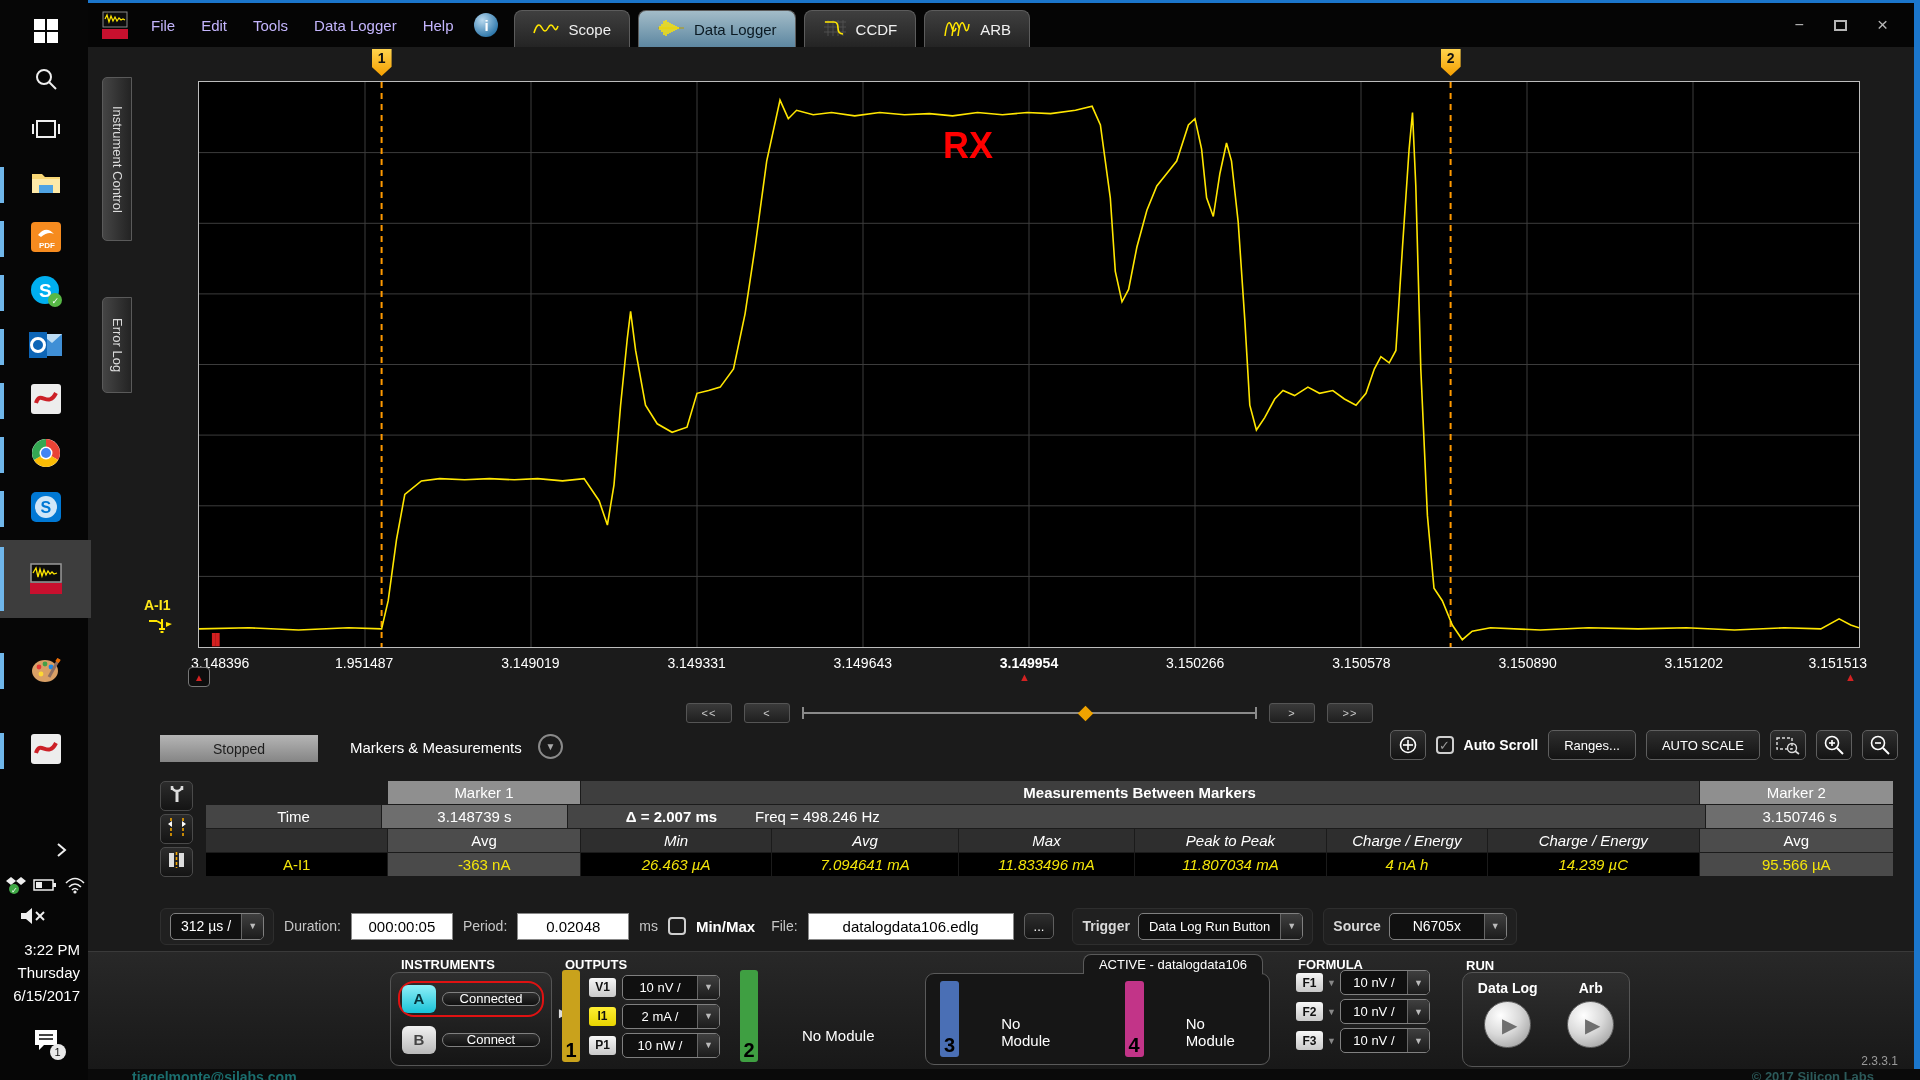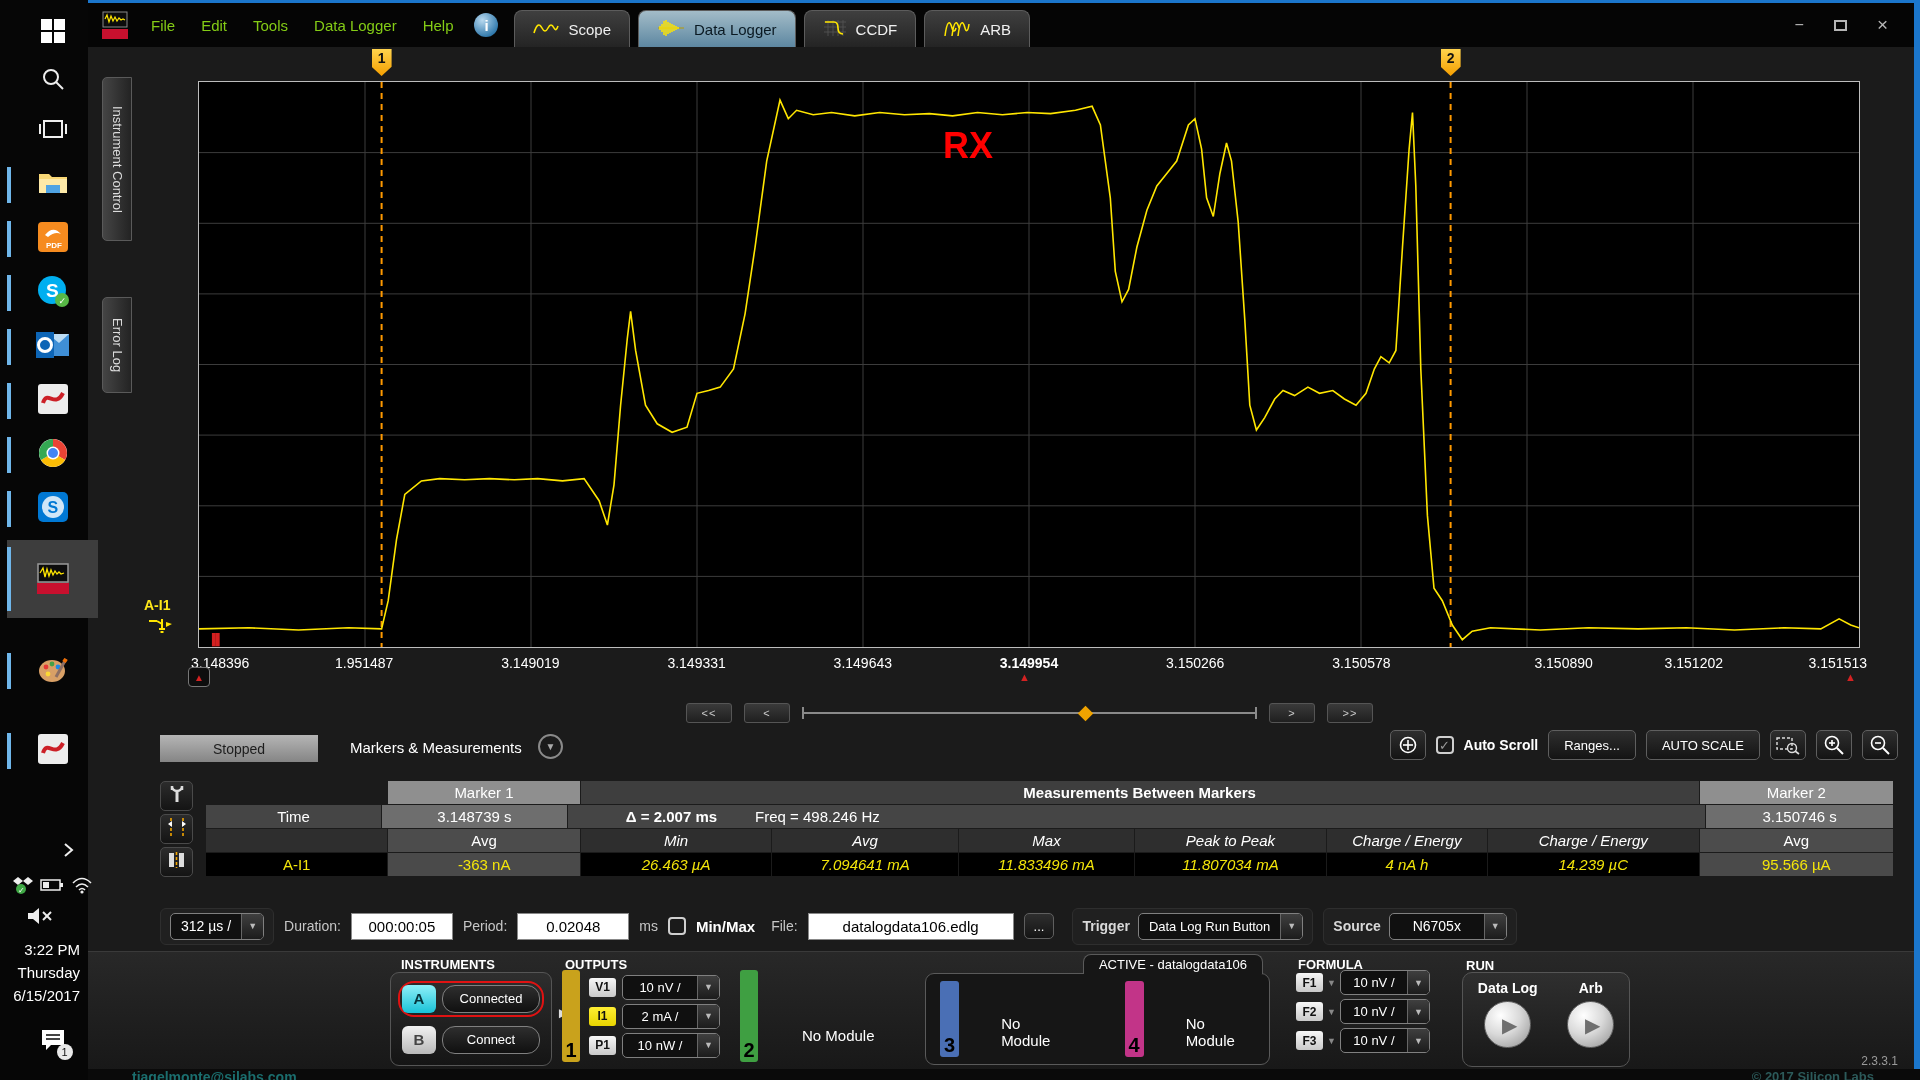"File" .menu-item { color: #84cc16 -> #c4b5fd }
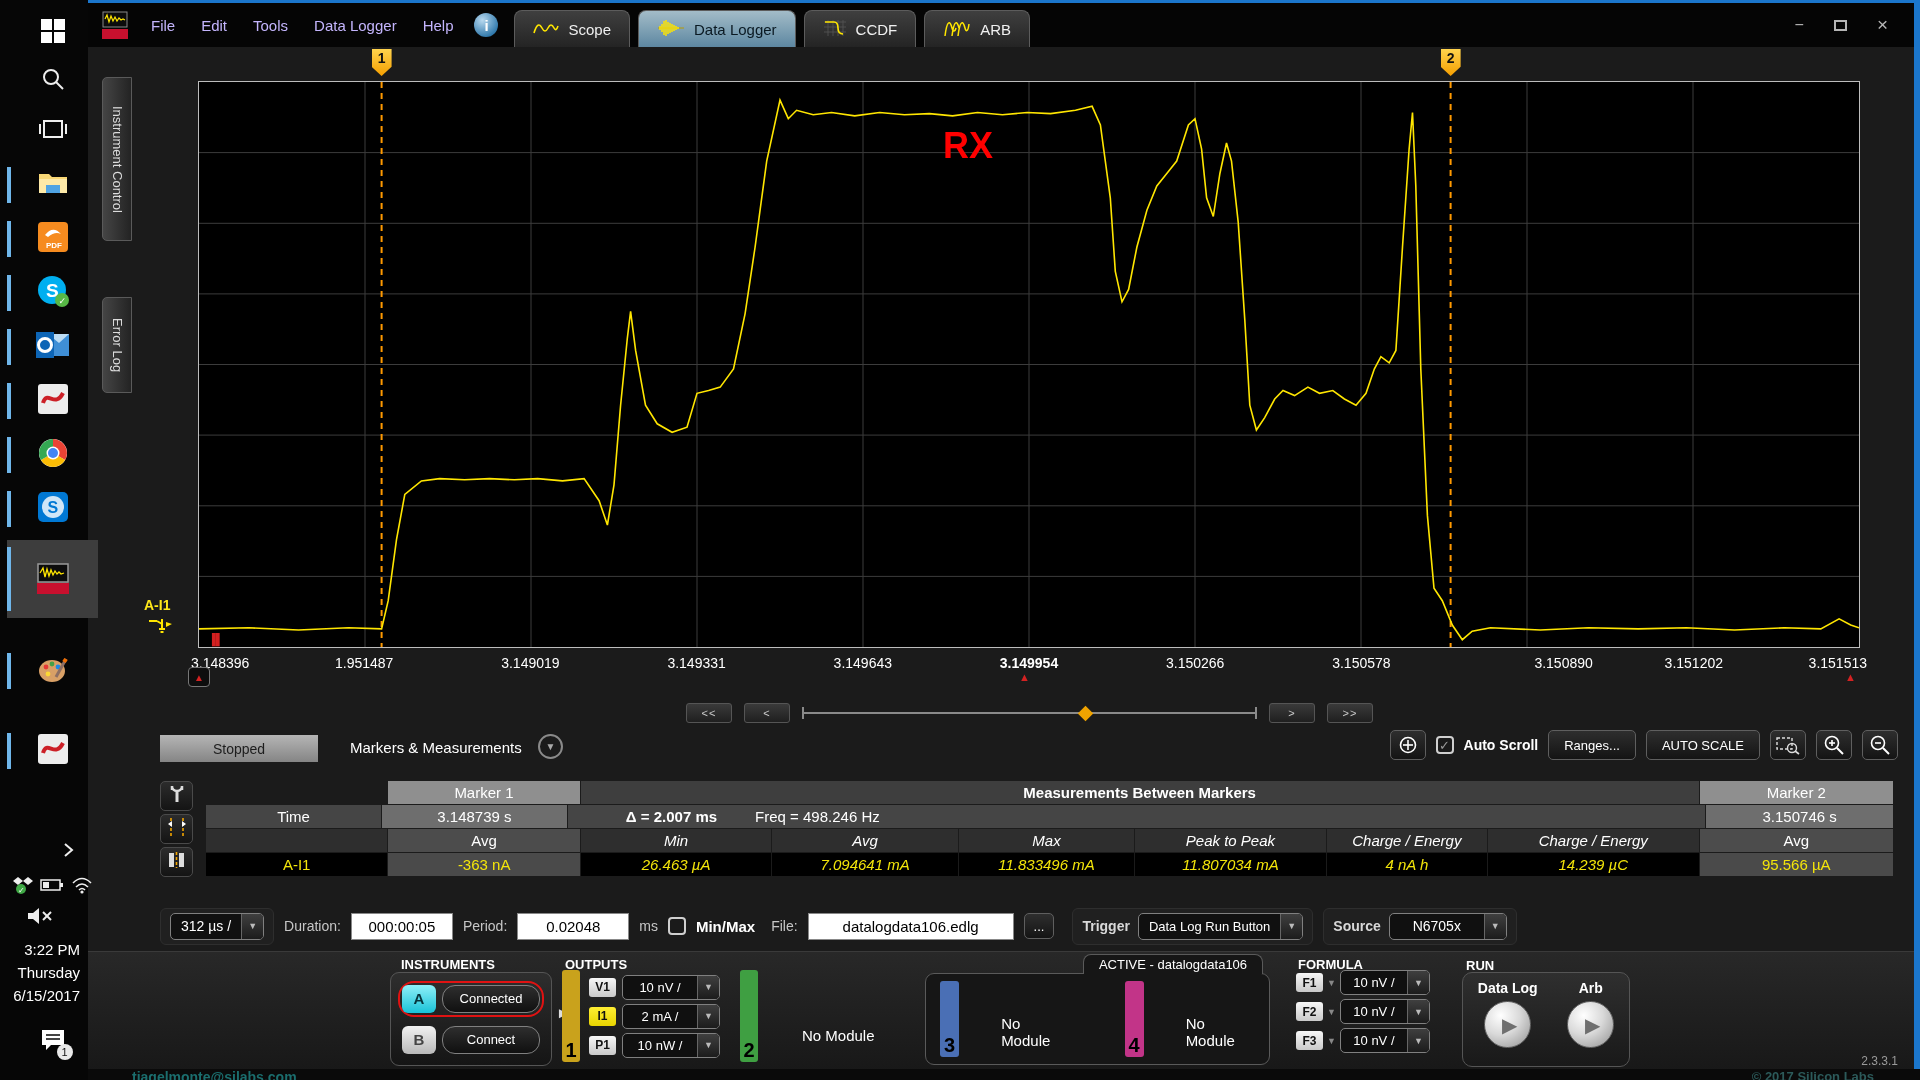"PDF" .tb-item { left: 7px -> 0 }
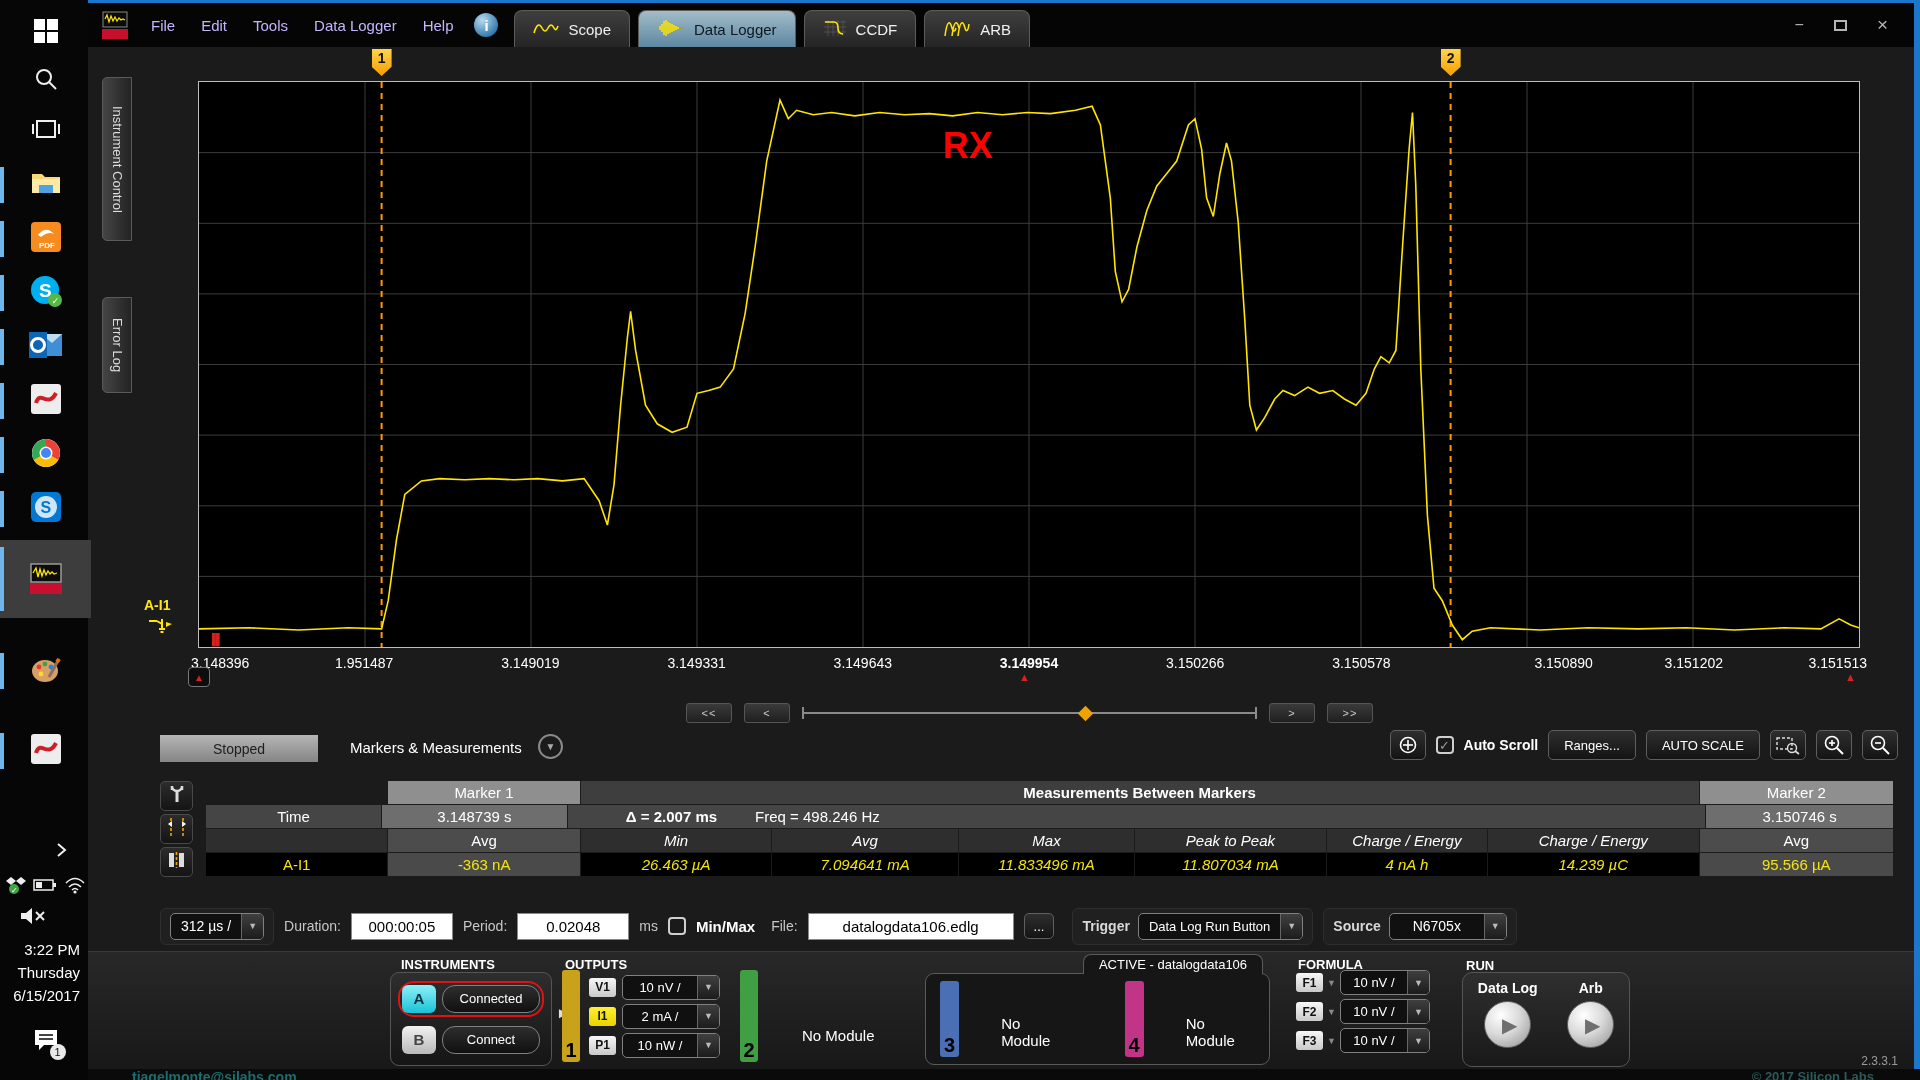"3.150890" span { margin-left: 36px -> none }
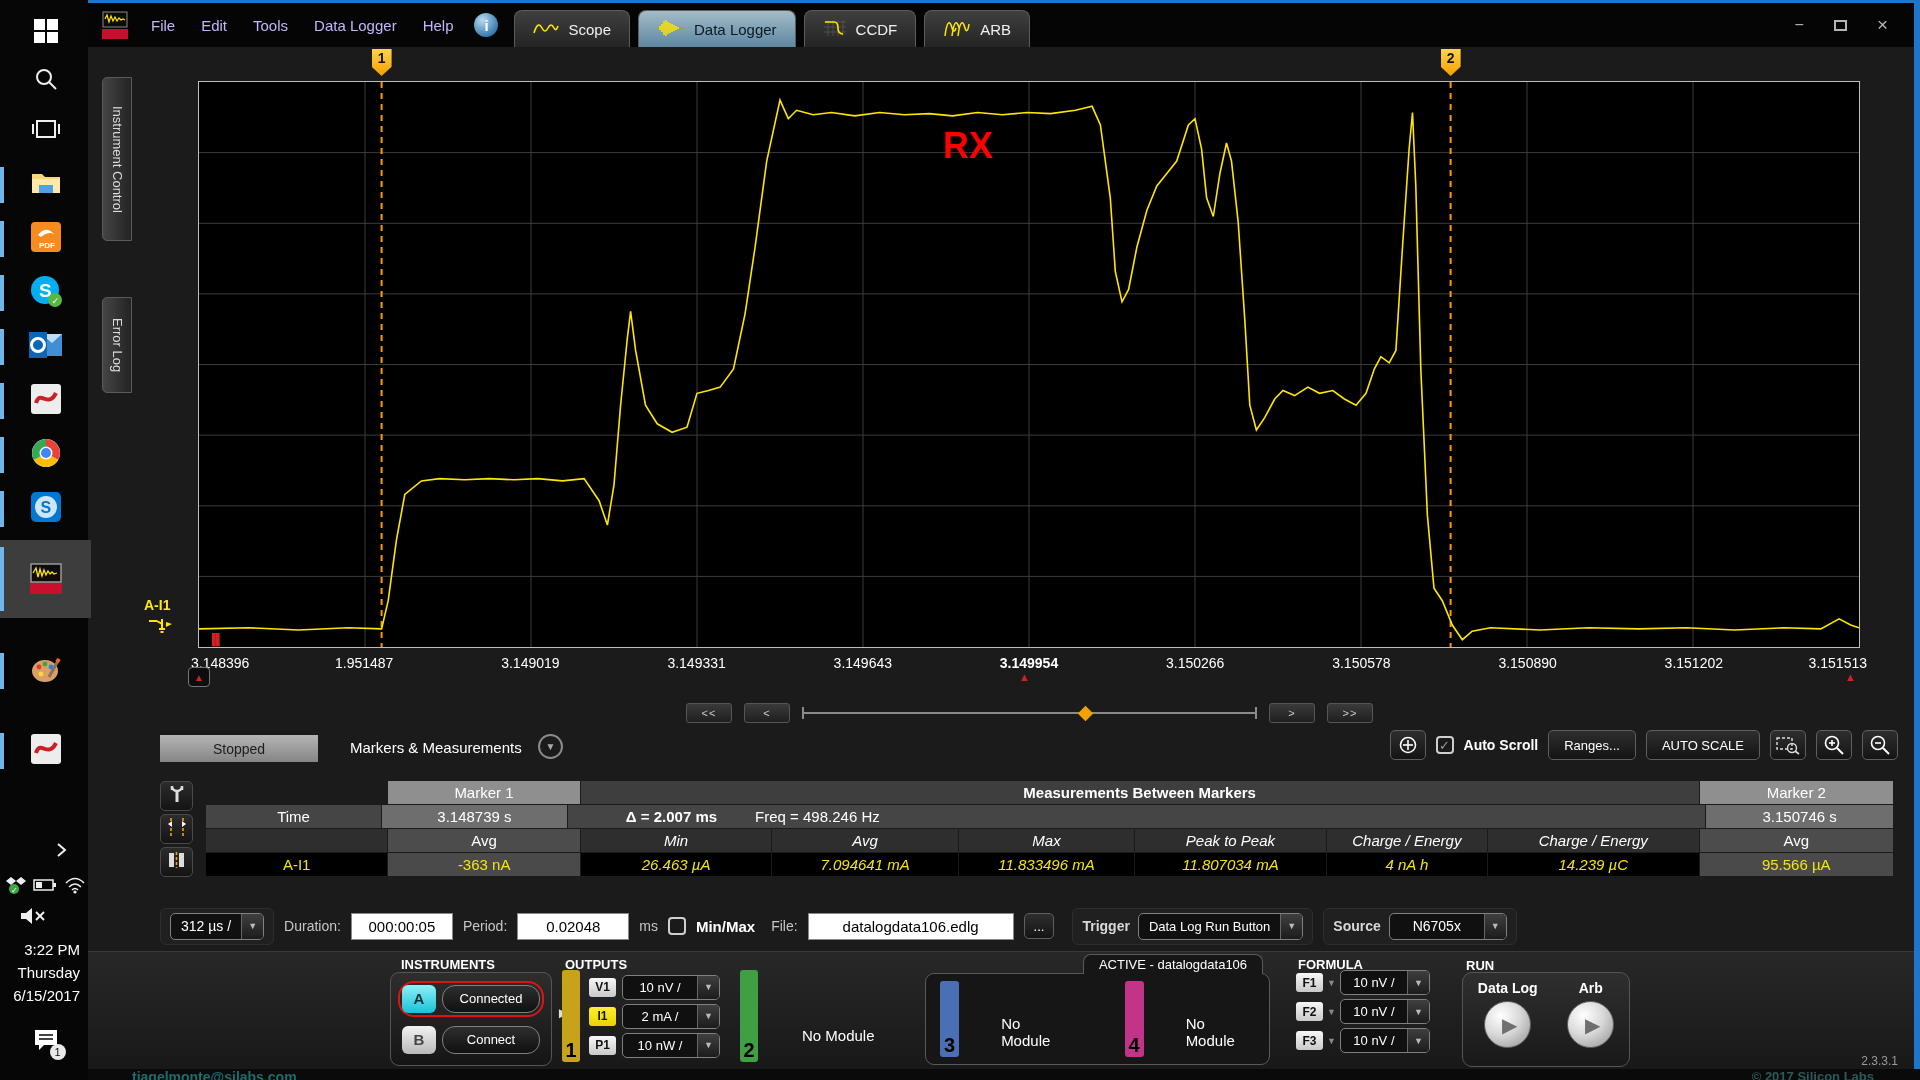"Connected" .stat-btn { height: 28px -> 14px }
